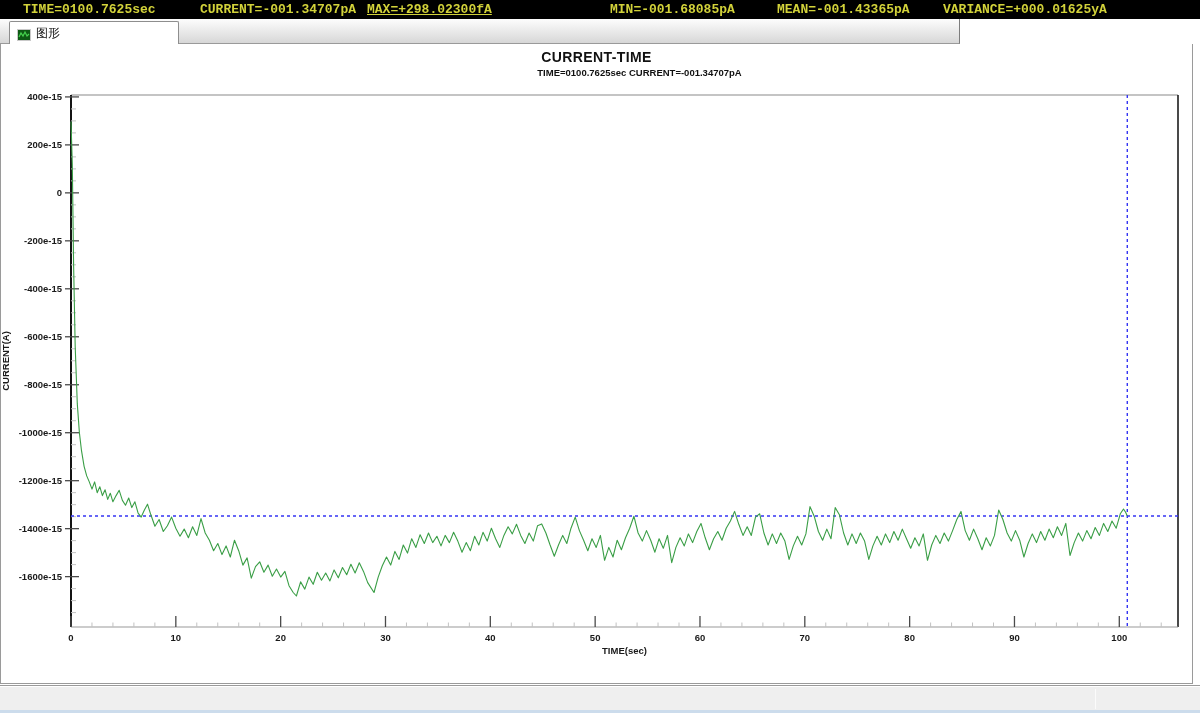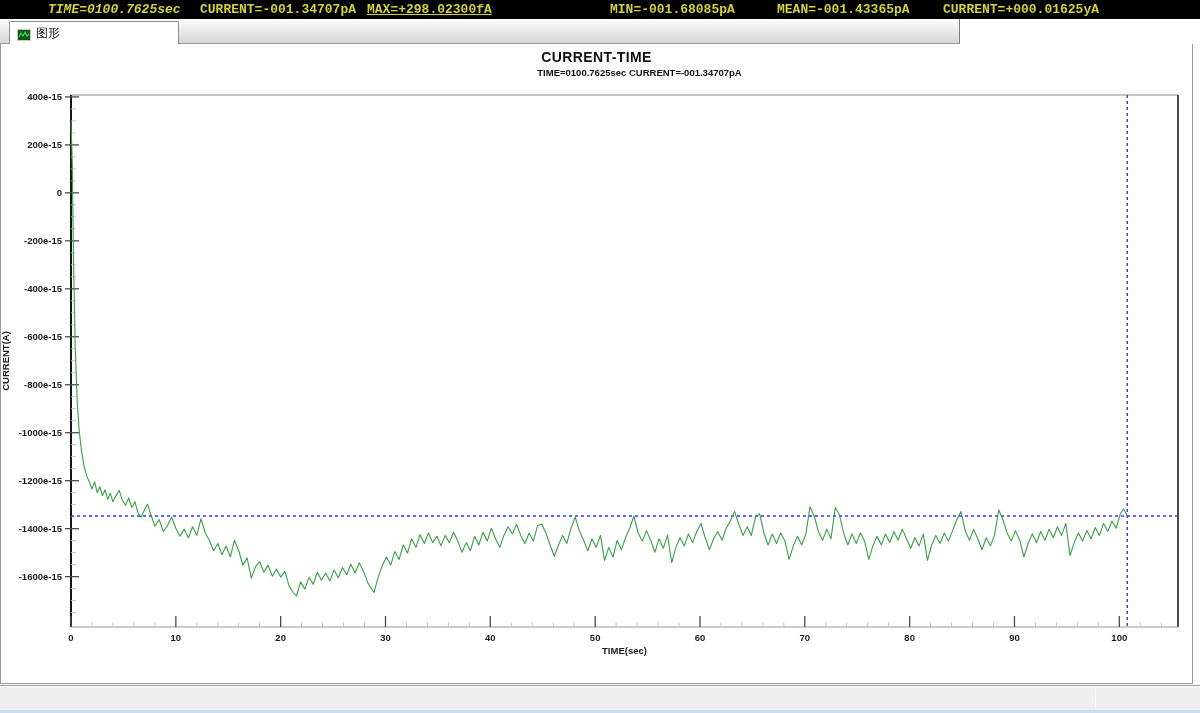"TIME=0100.7625sec" .f1 { font-style: italic -> none; left: 48px -> 23px }
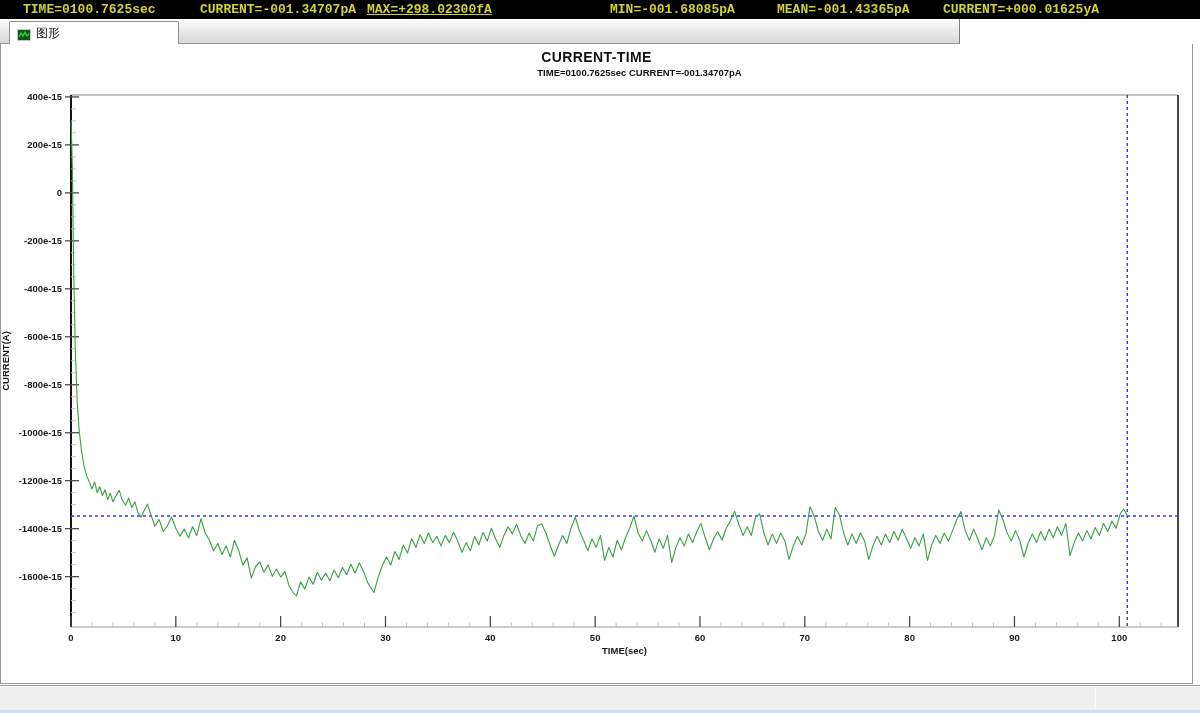"CURRENT=+000.01625yA" span.f6 { text: CURRENT -> VARIANCE }
